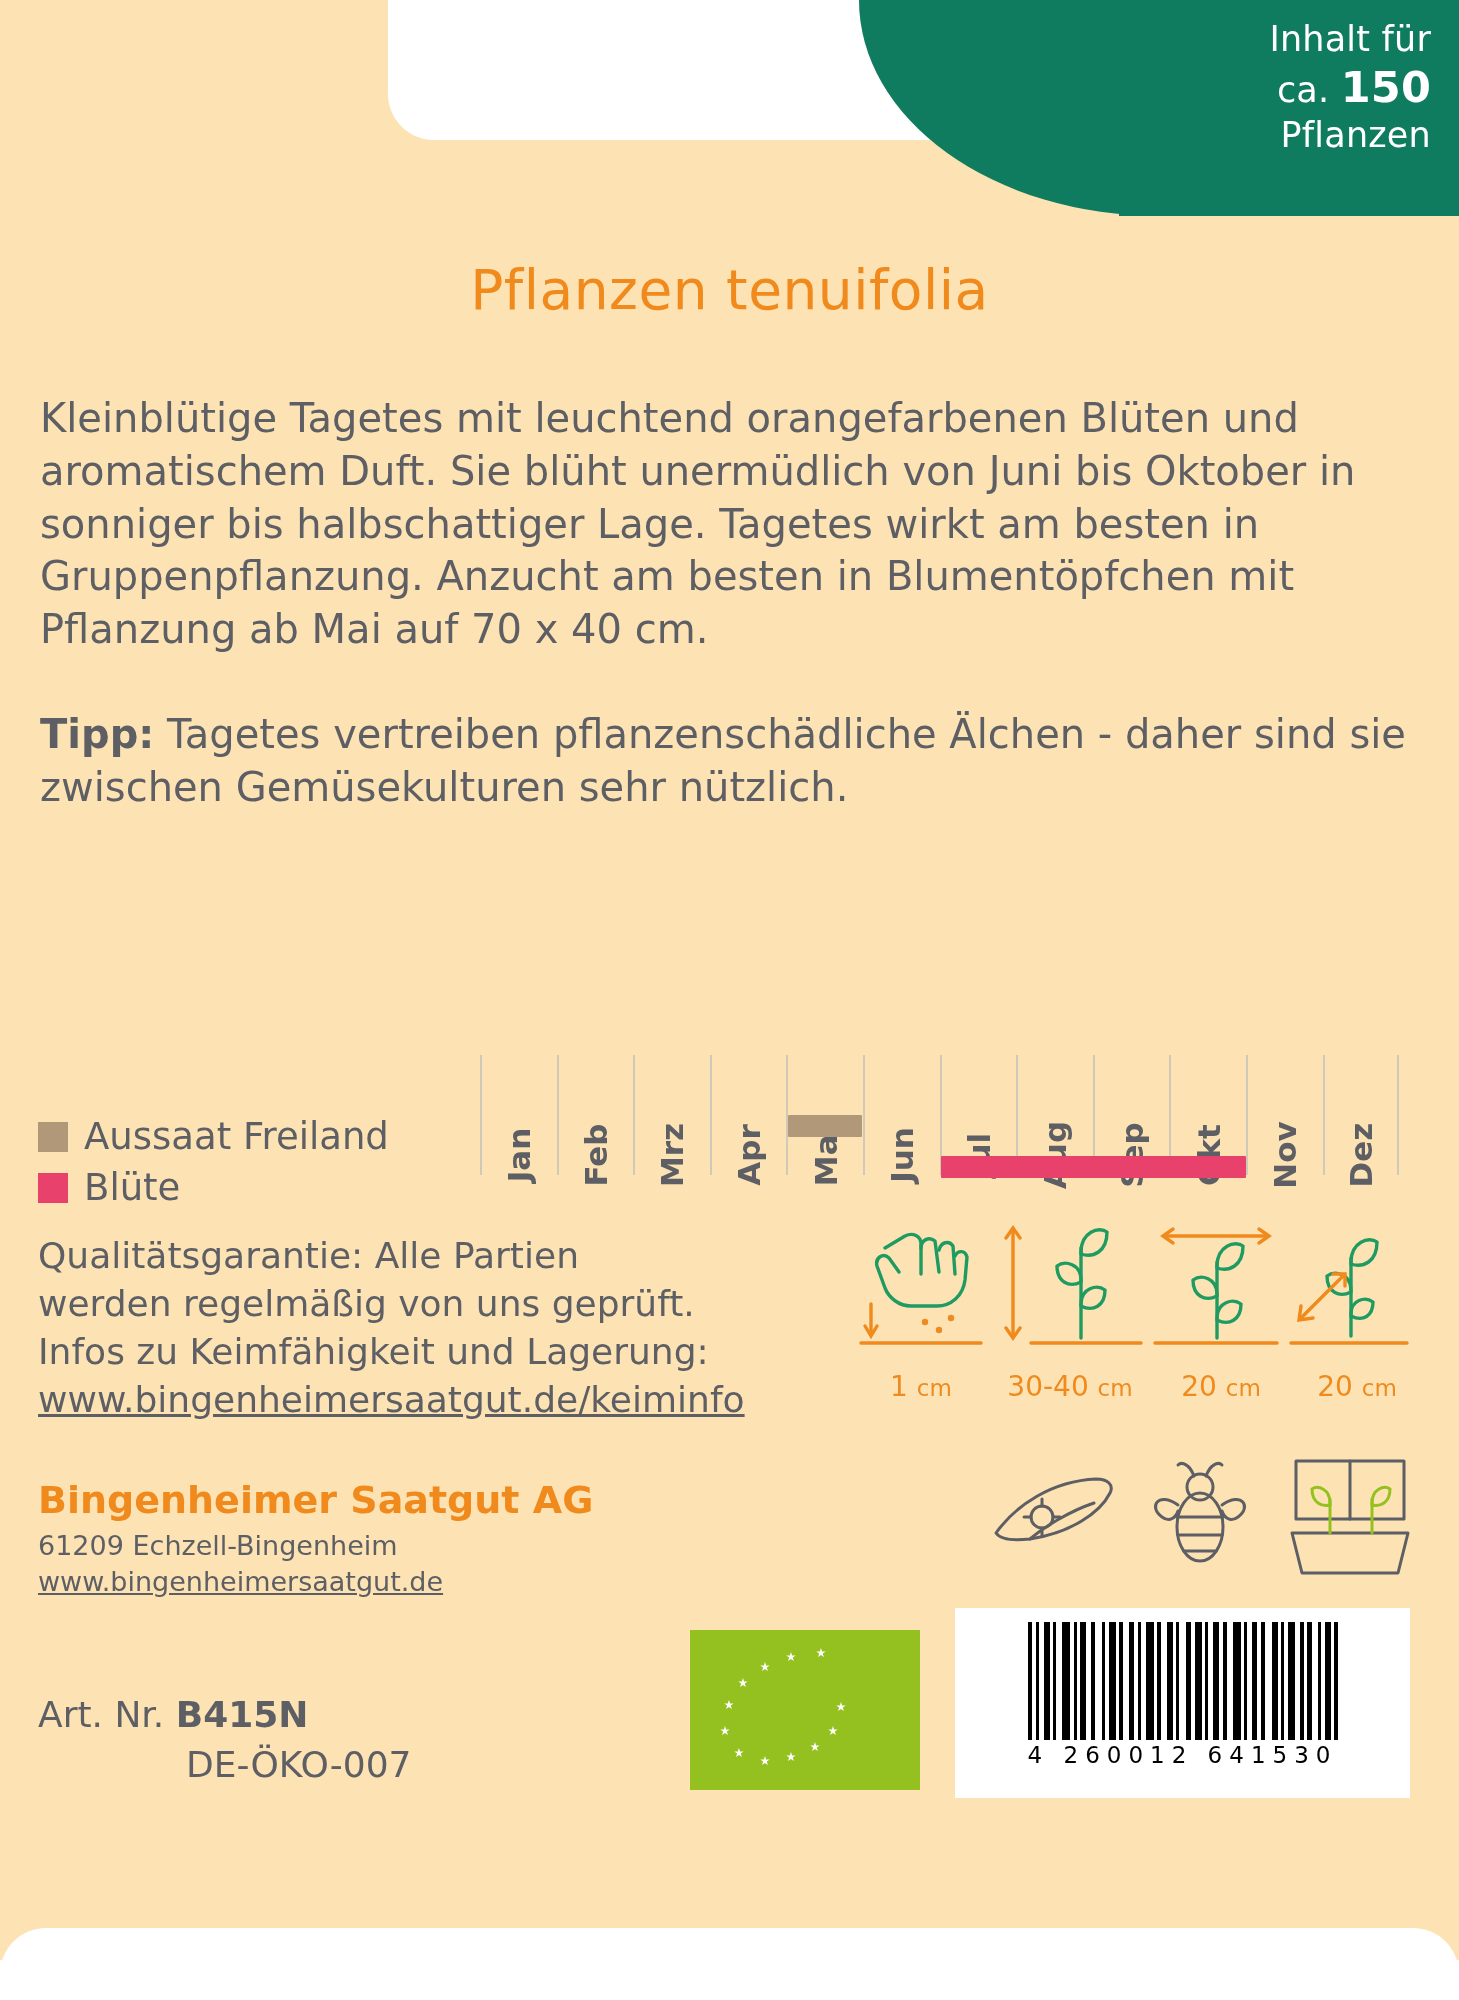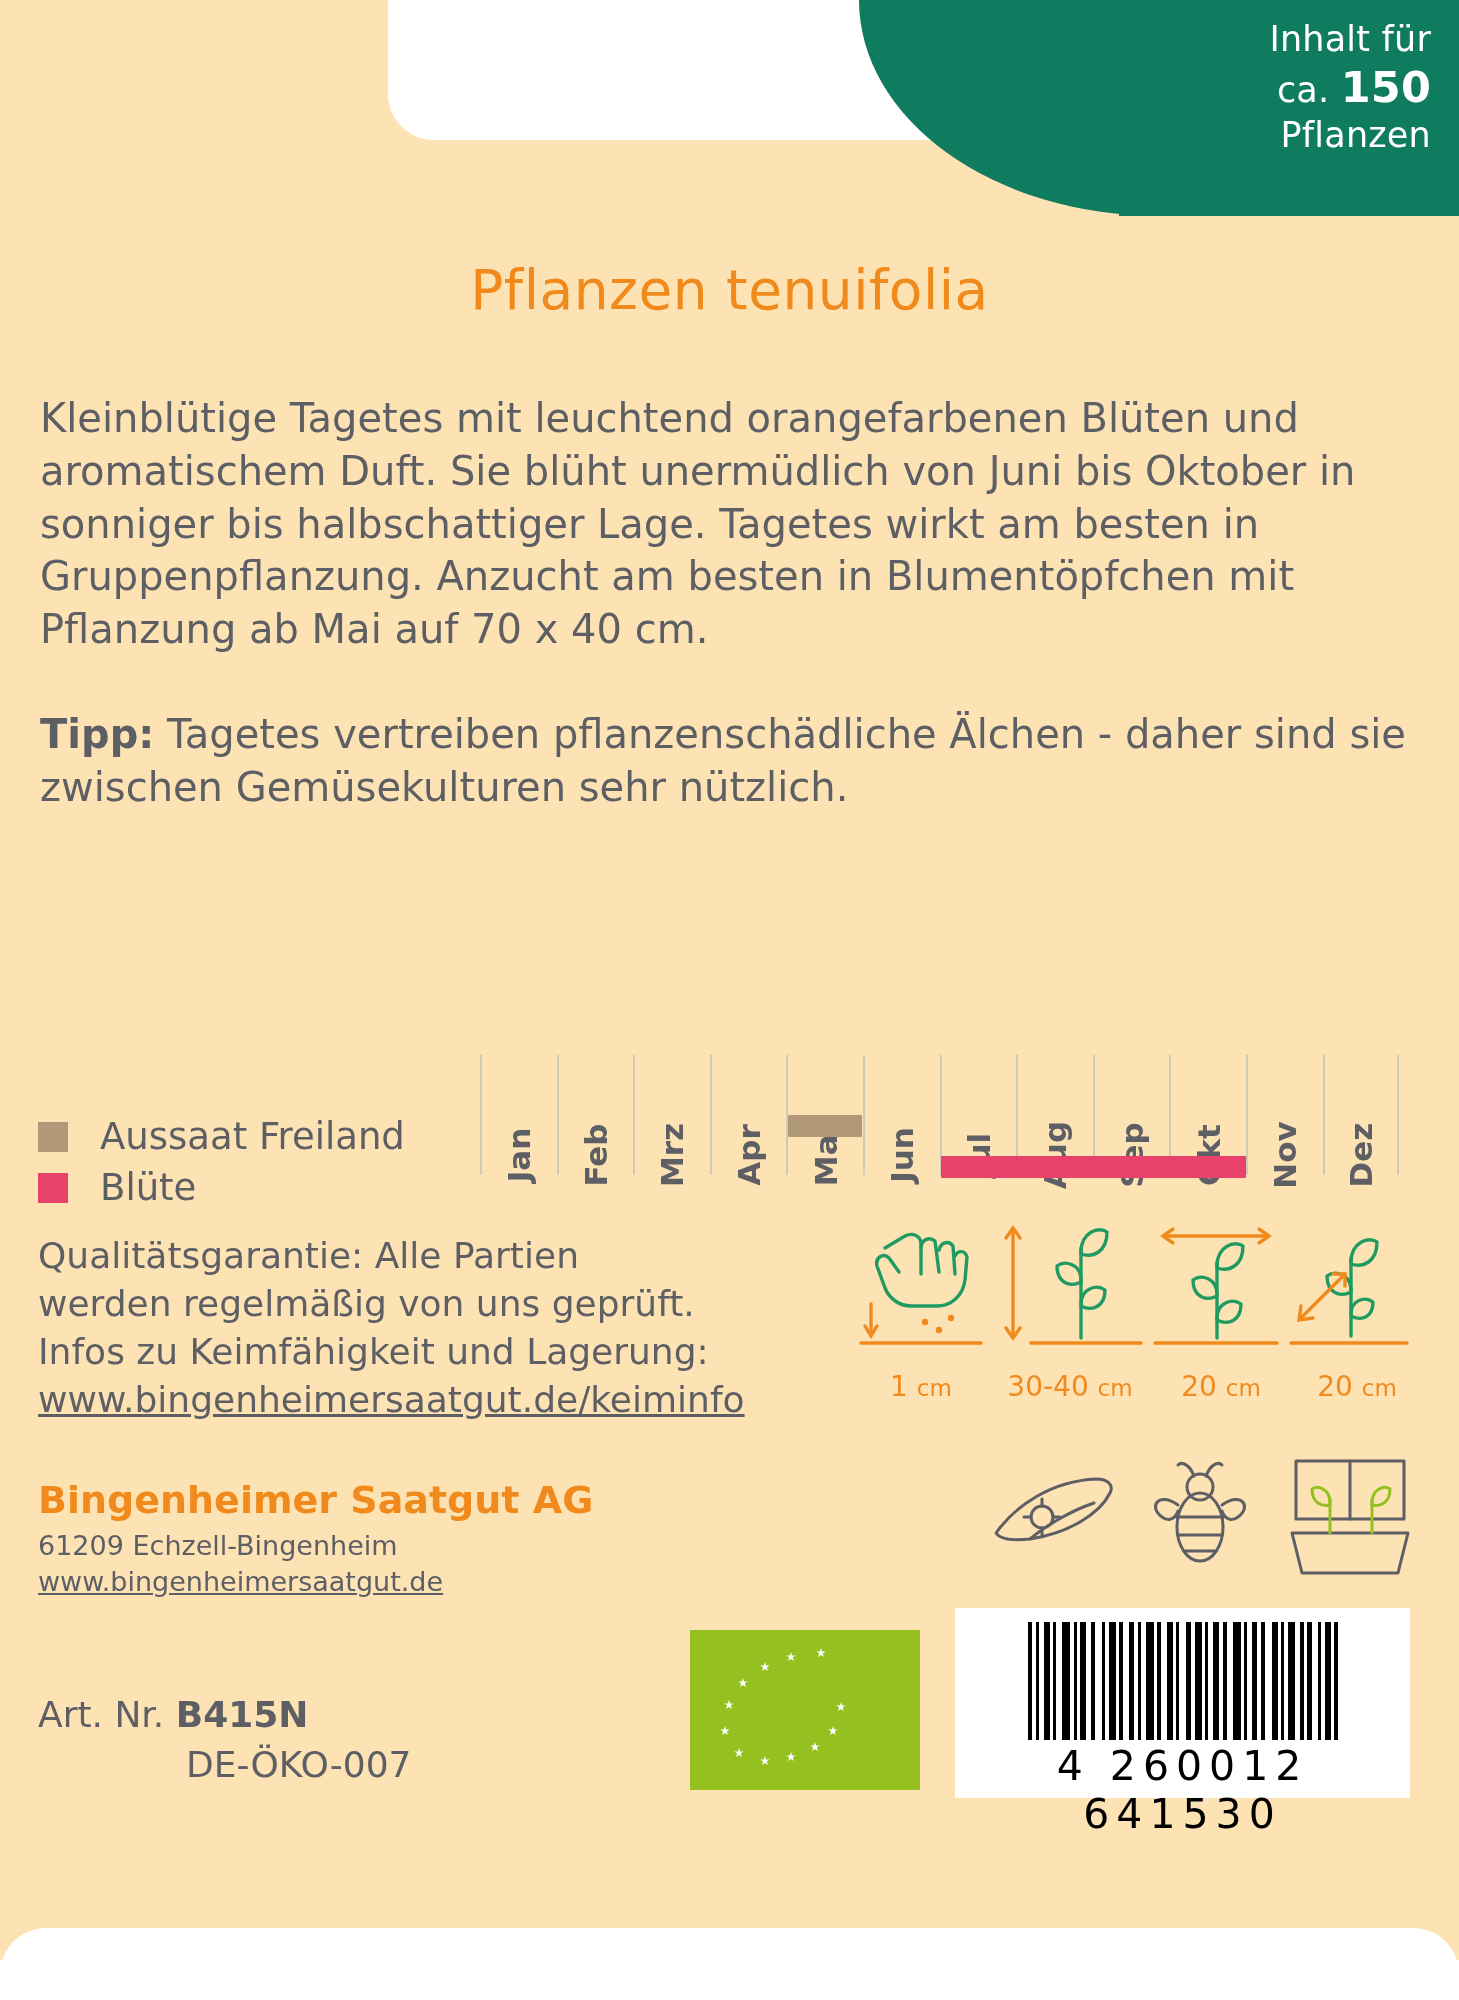"Aussaat Freiland" .legend-label { margin-left: 16px -> none }
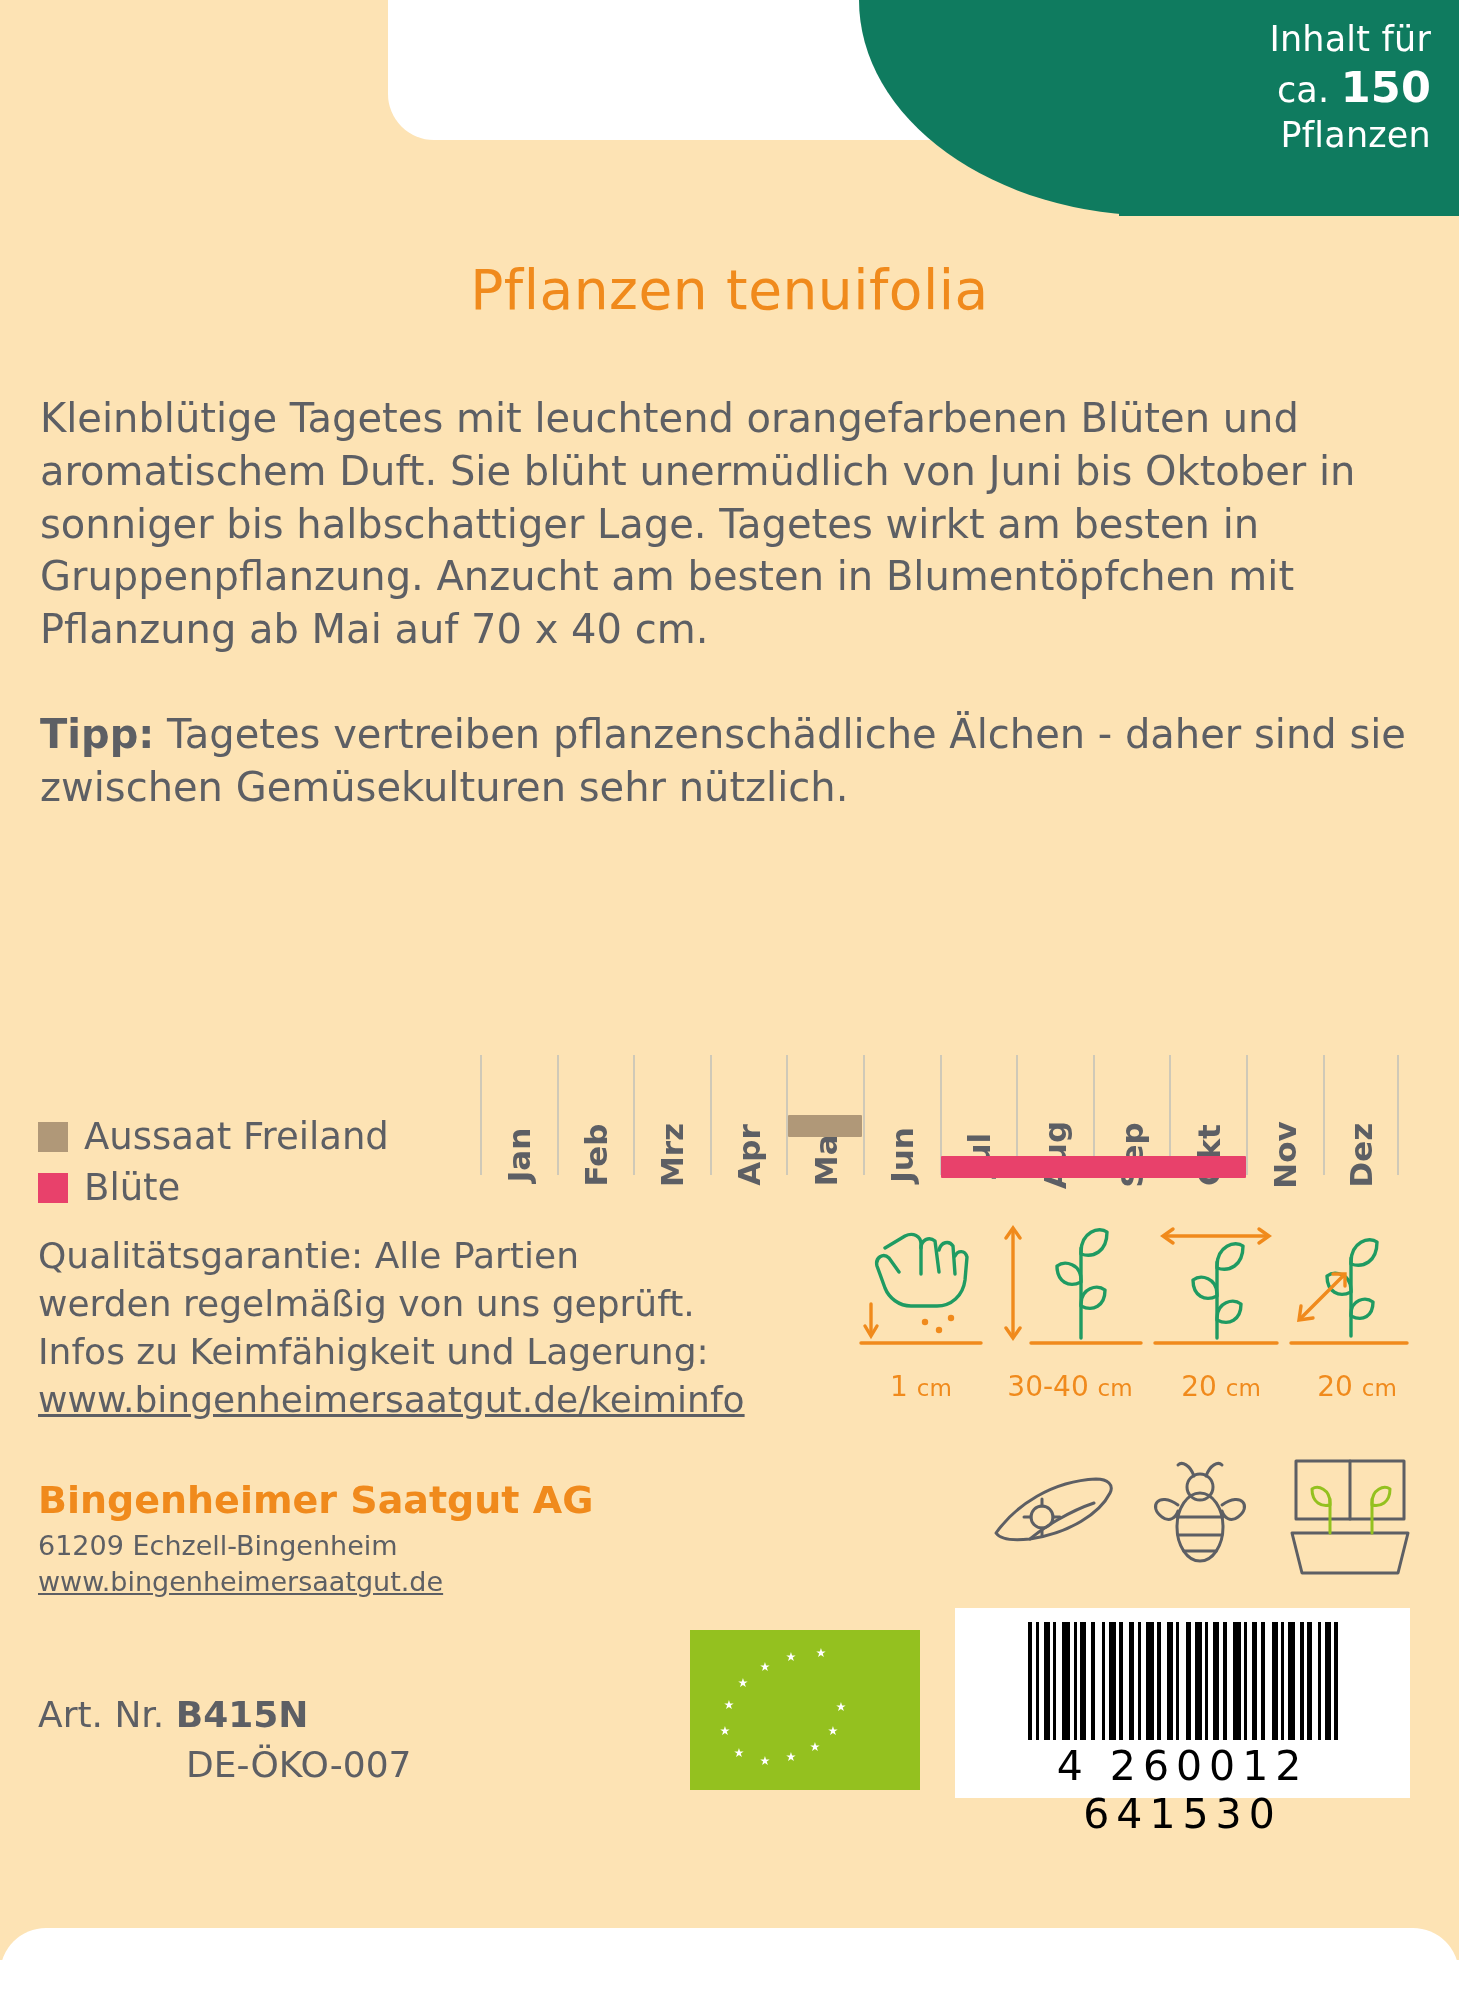"4 260012 641530" .barcode-digits { font-size: 41px -> 23px }
